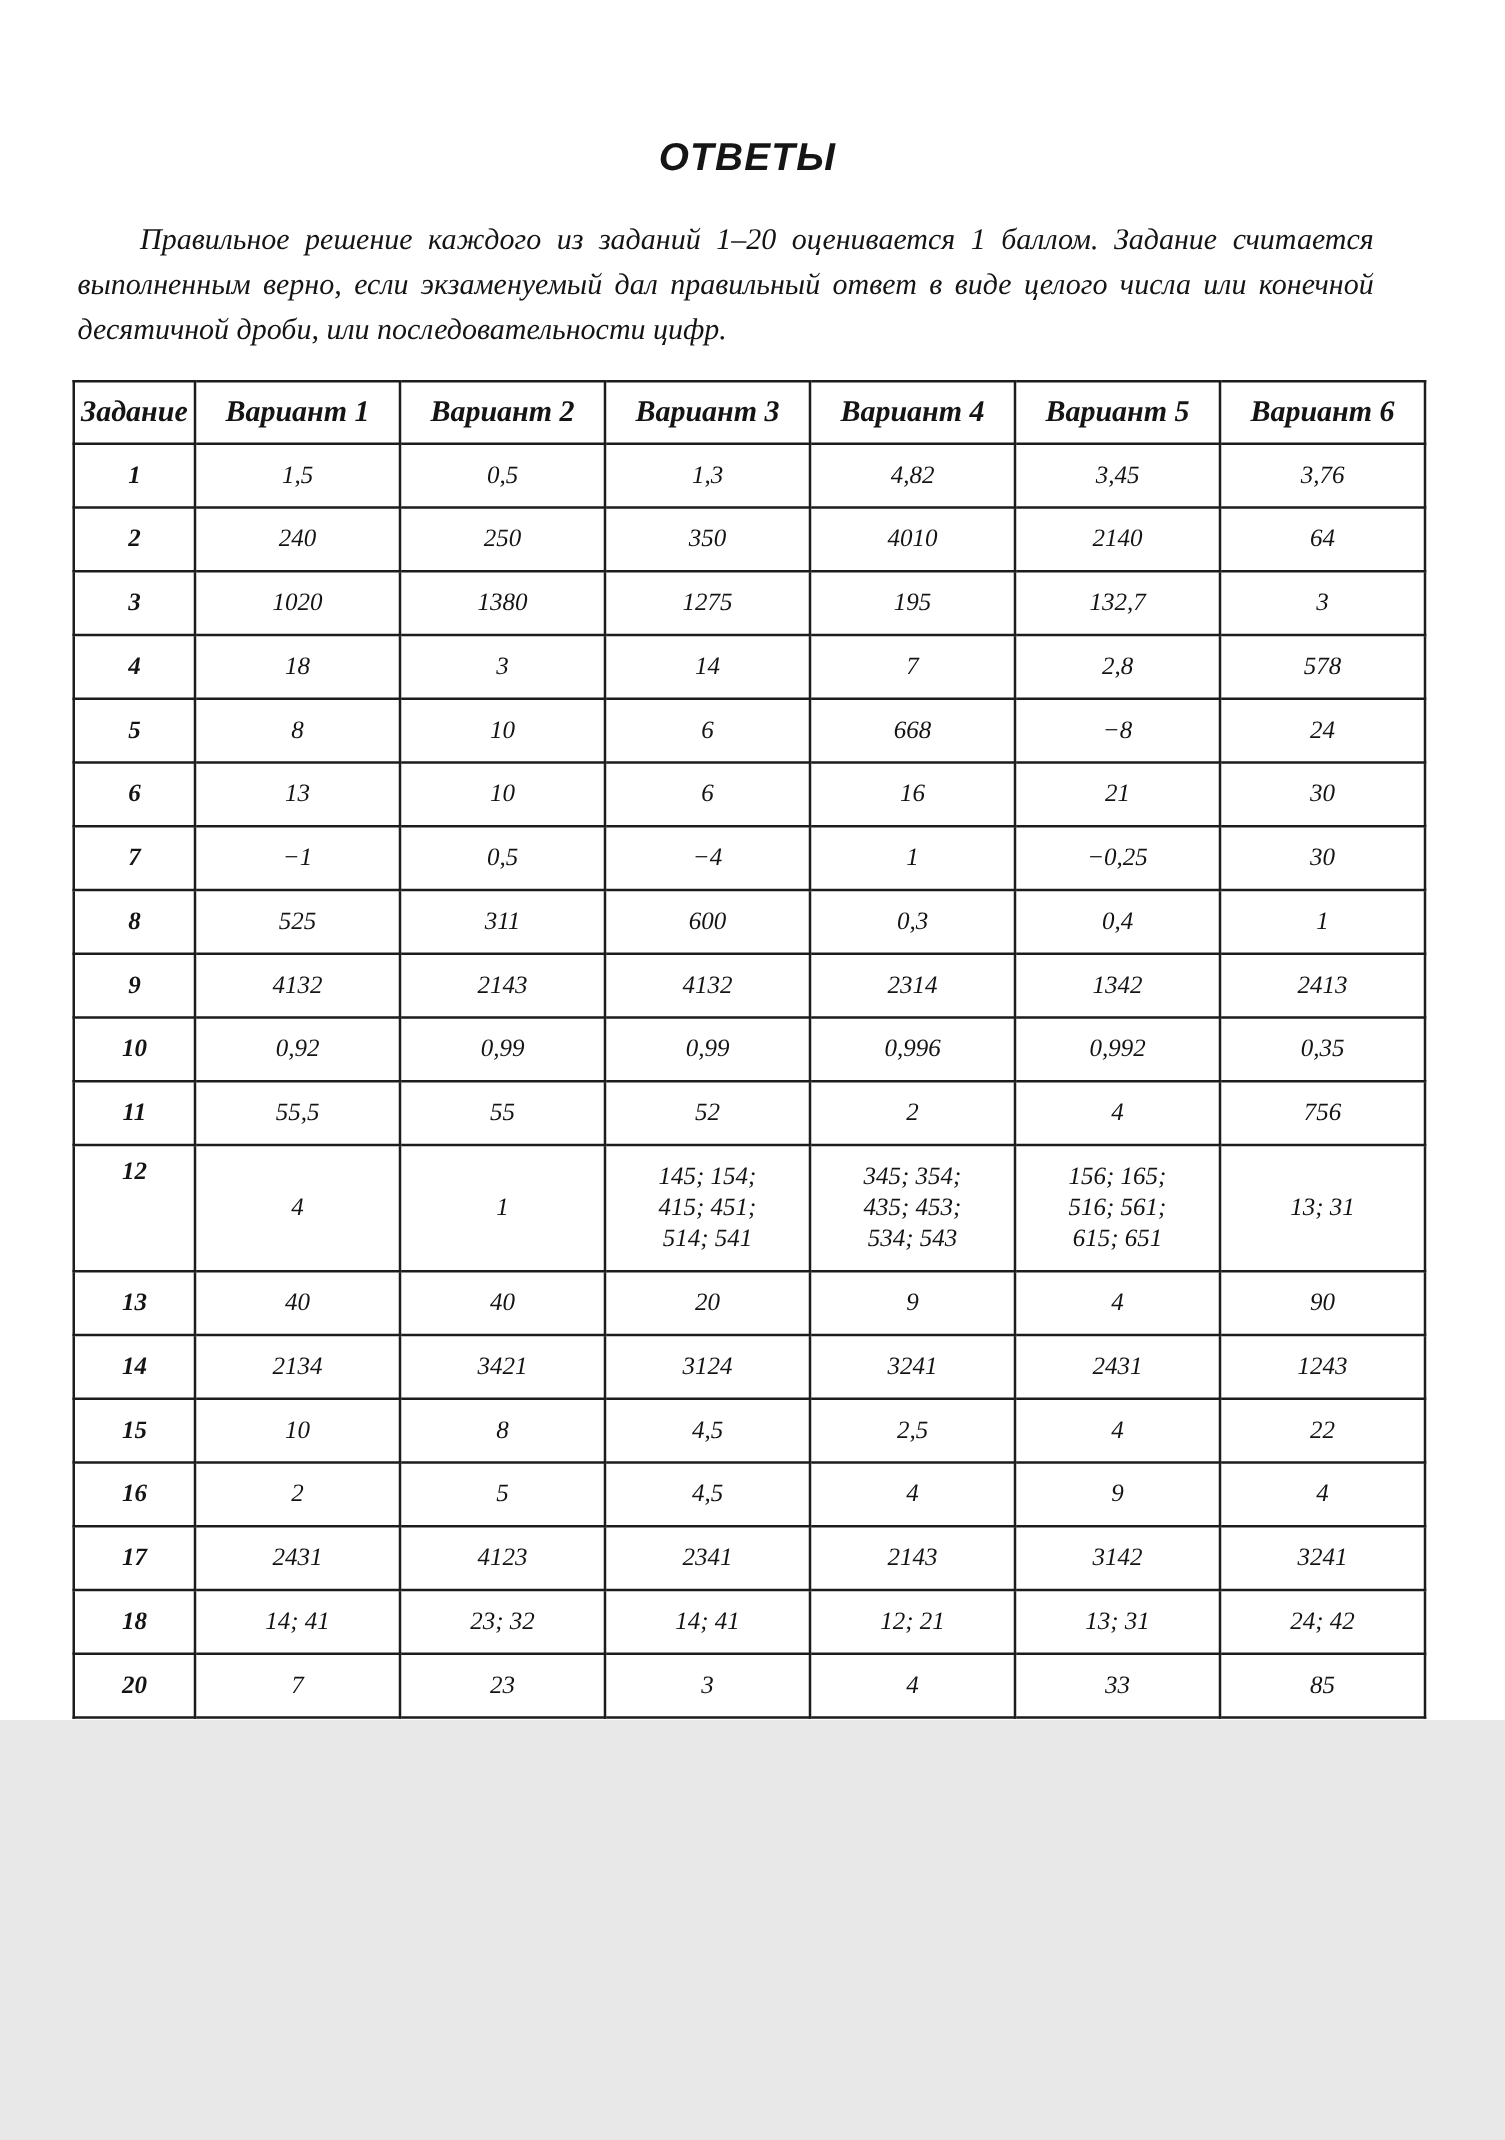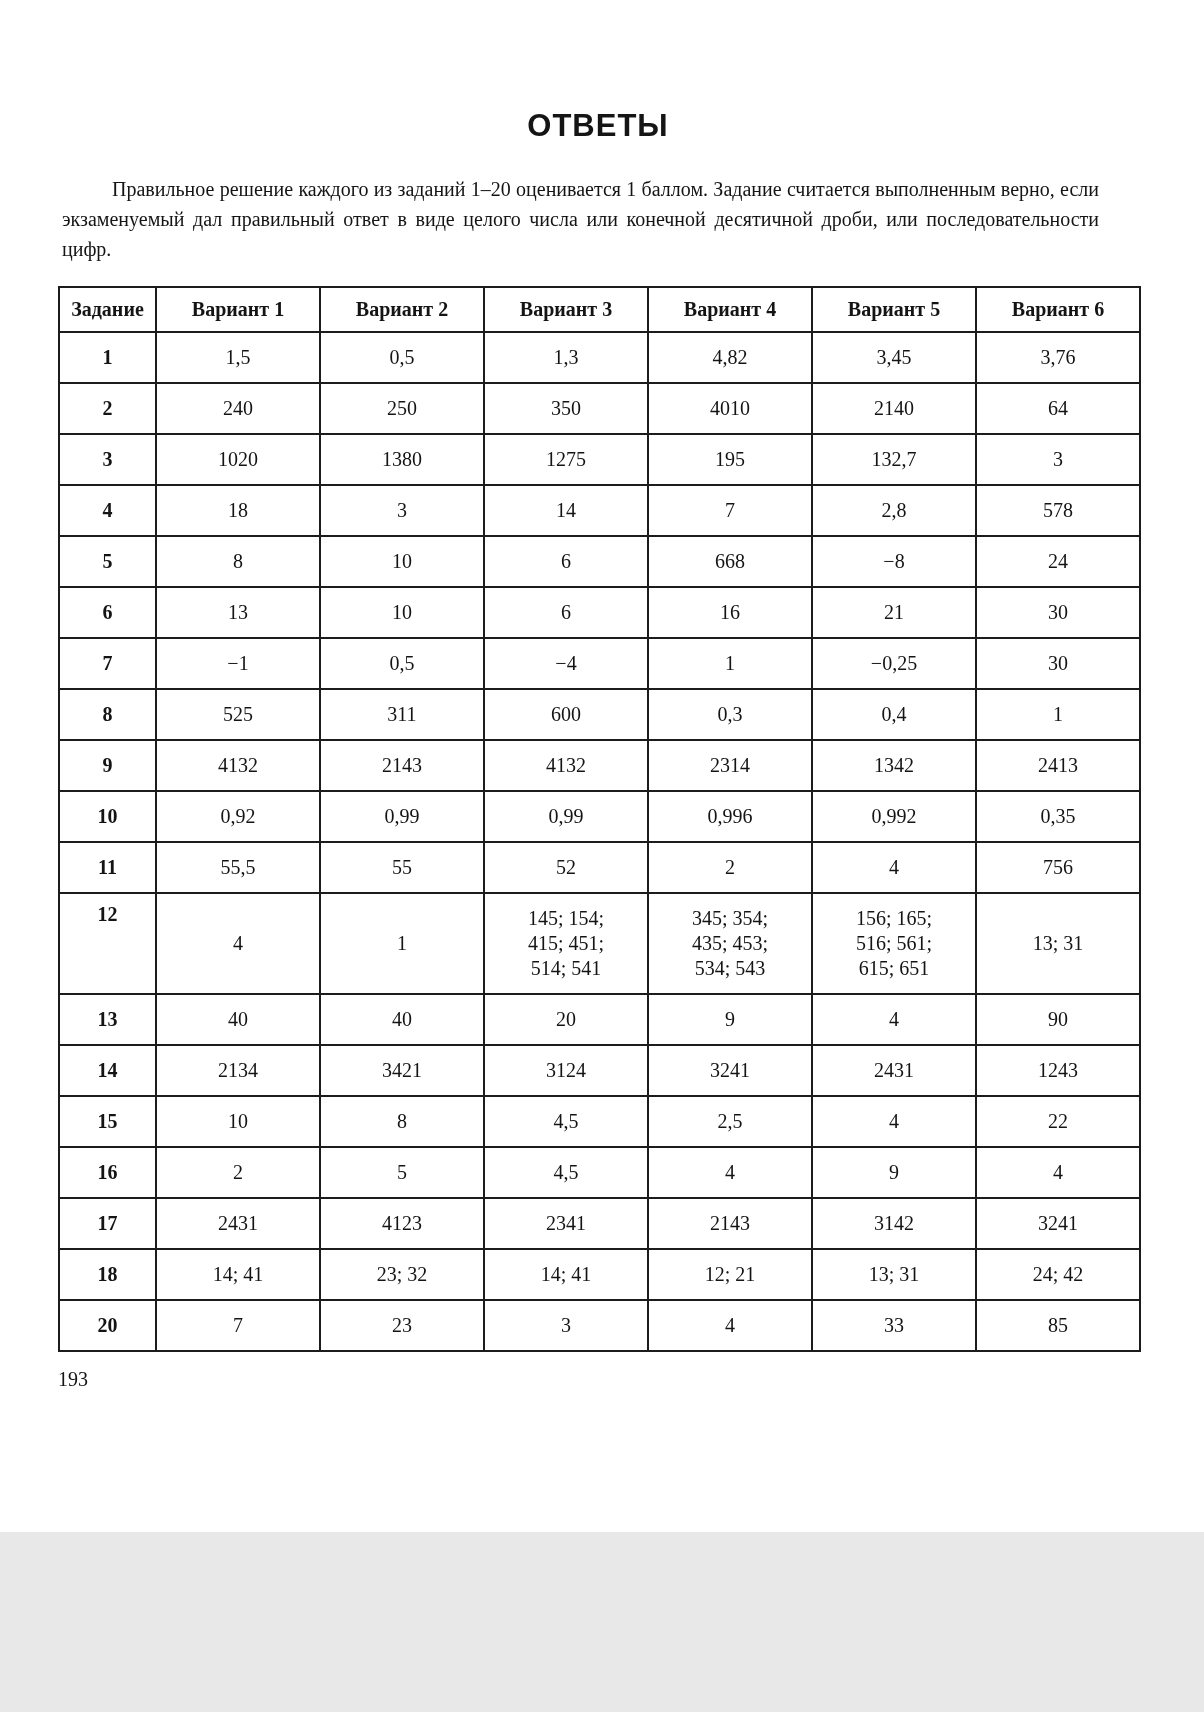"ОТВЕТЫ" .page { font-style: none -> italic; height: 1532px -> 1376px }
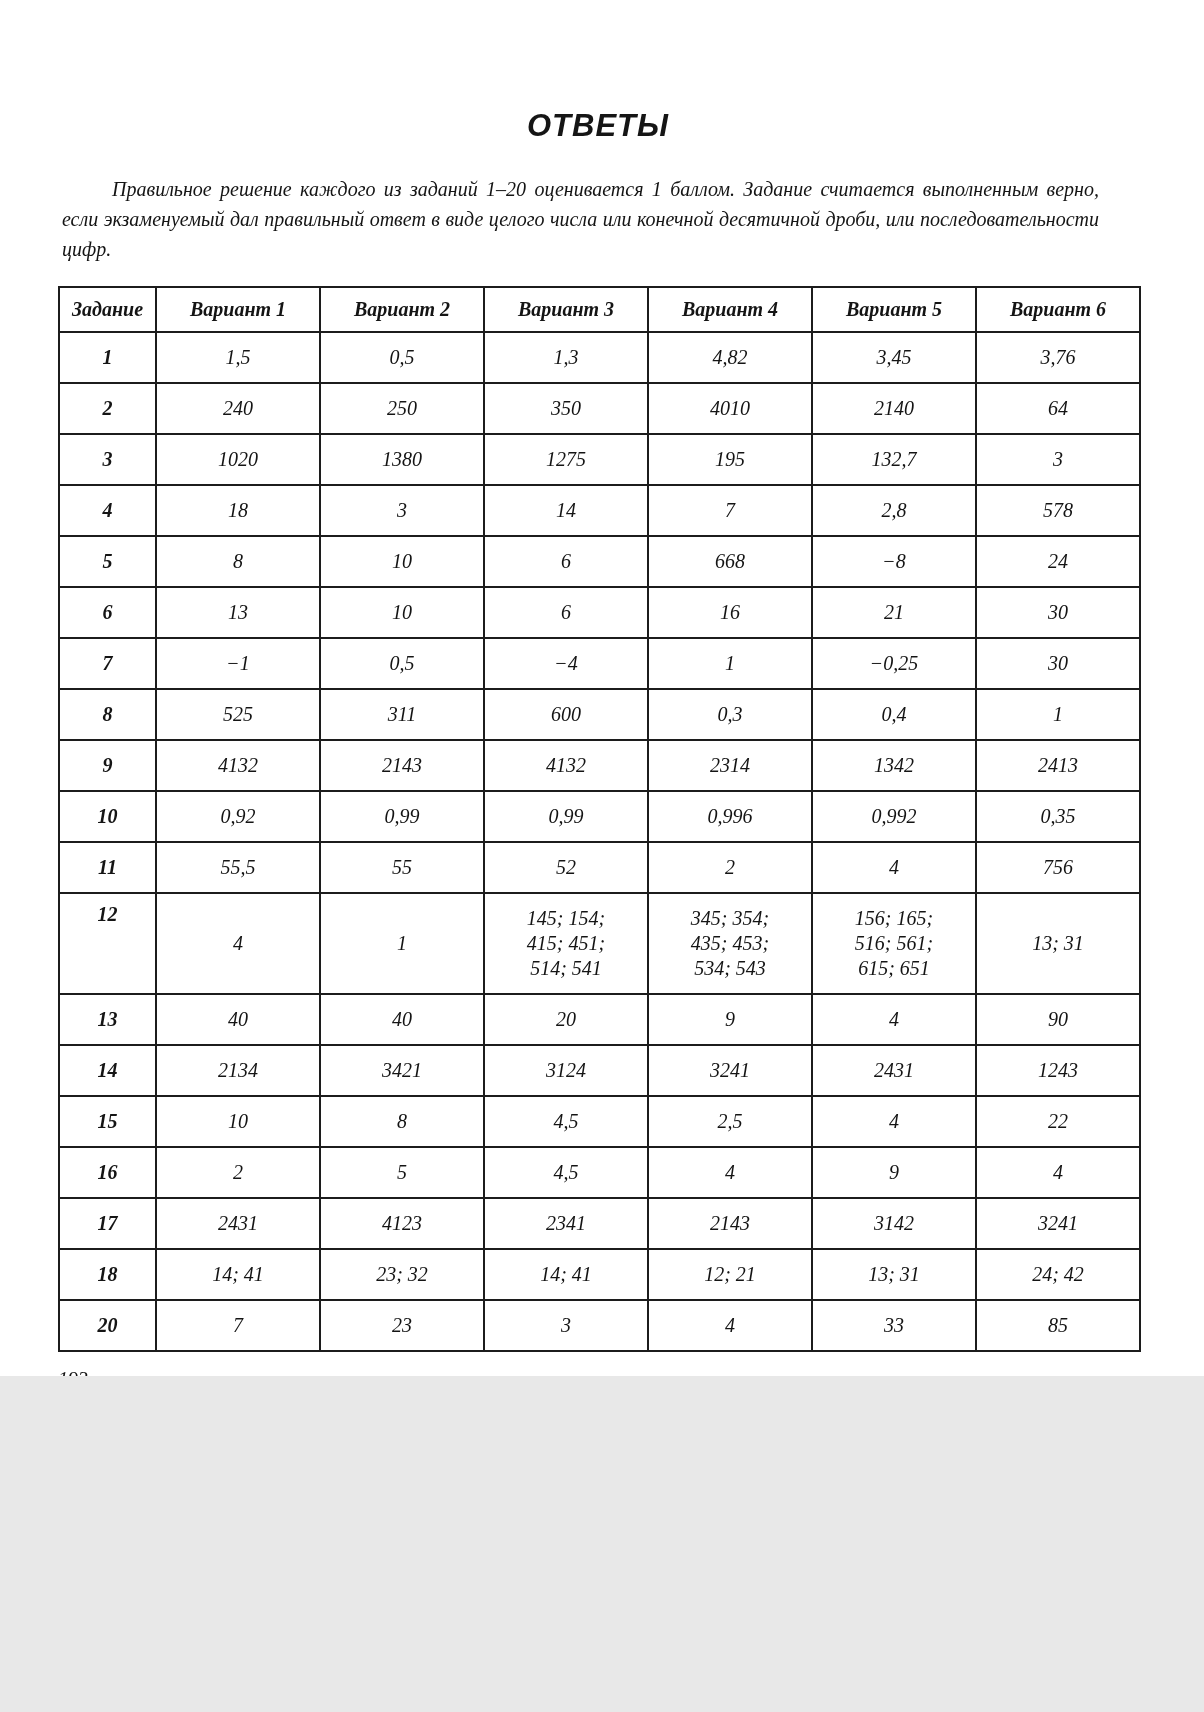"Правильное решение каждого из заданий" .intro { font-size: 20px -> 24px }
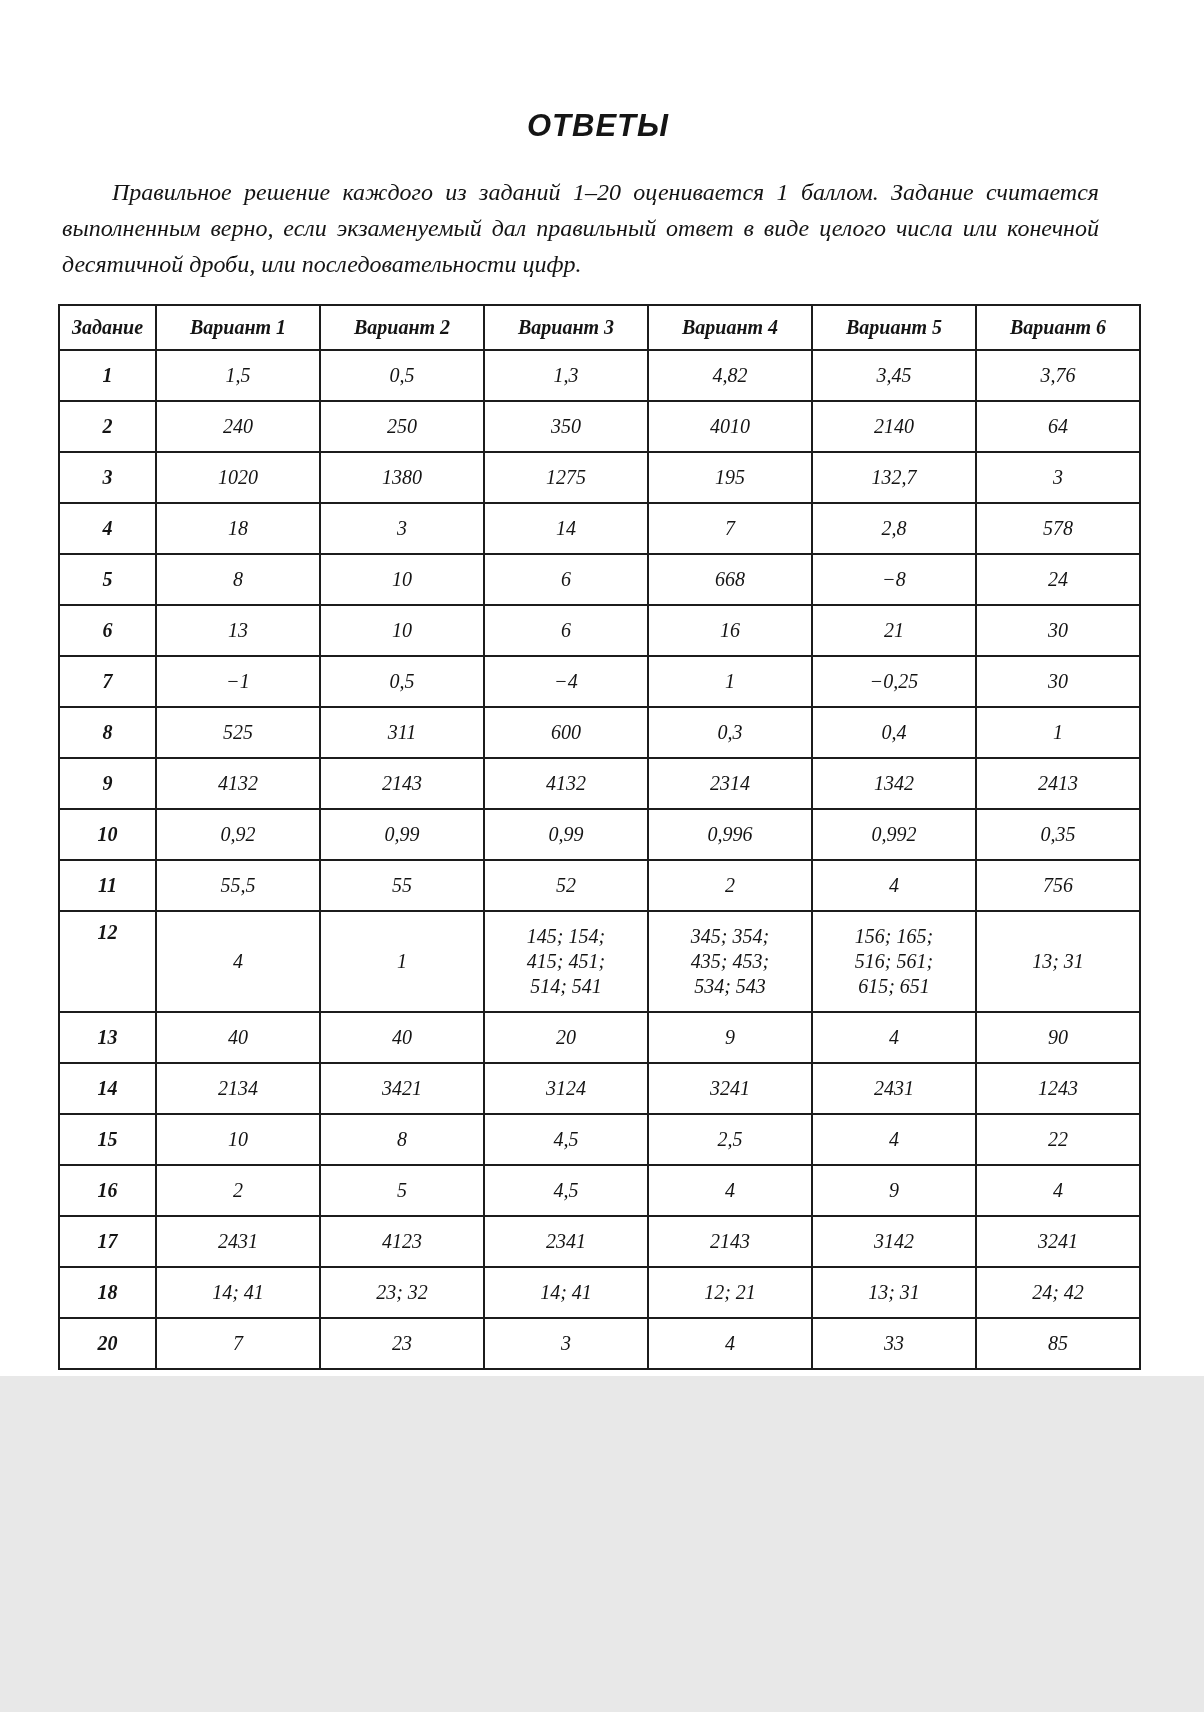"Задание" table.answers thead th { font-size: 20px -> 24px }
